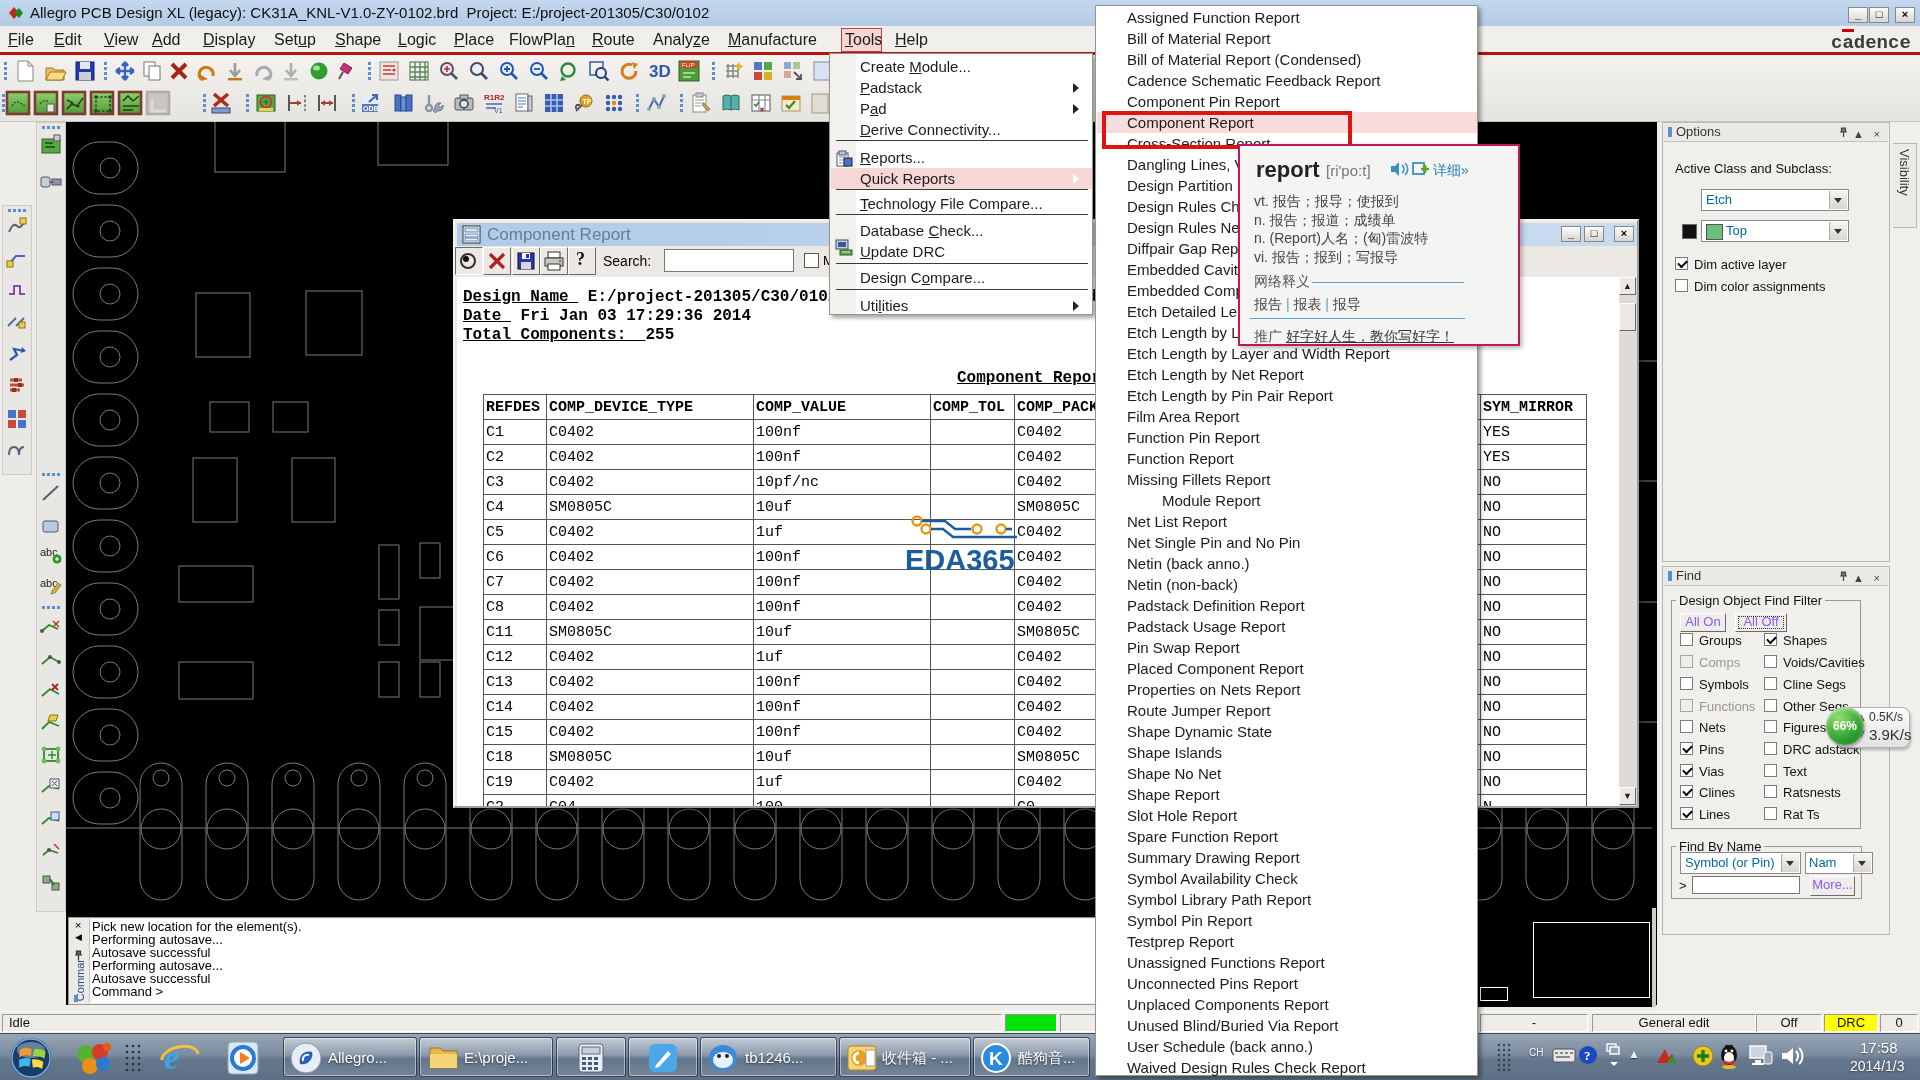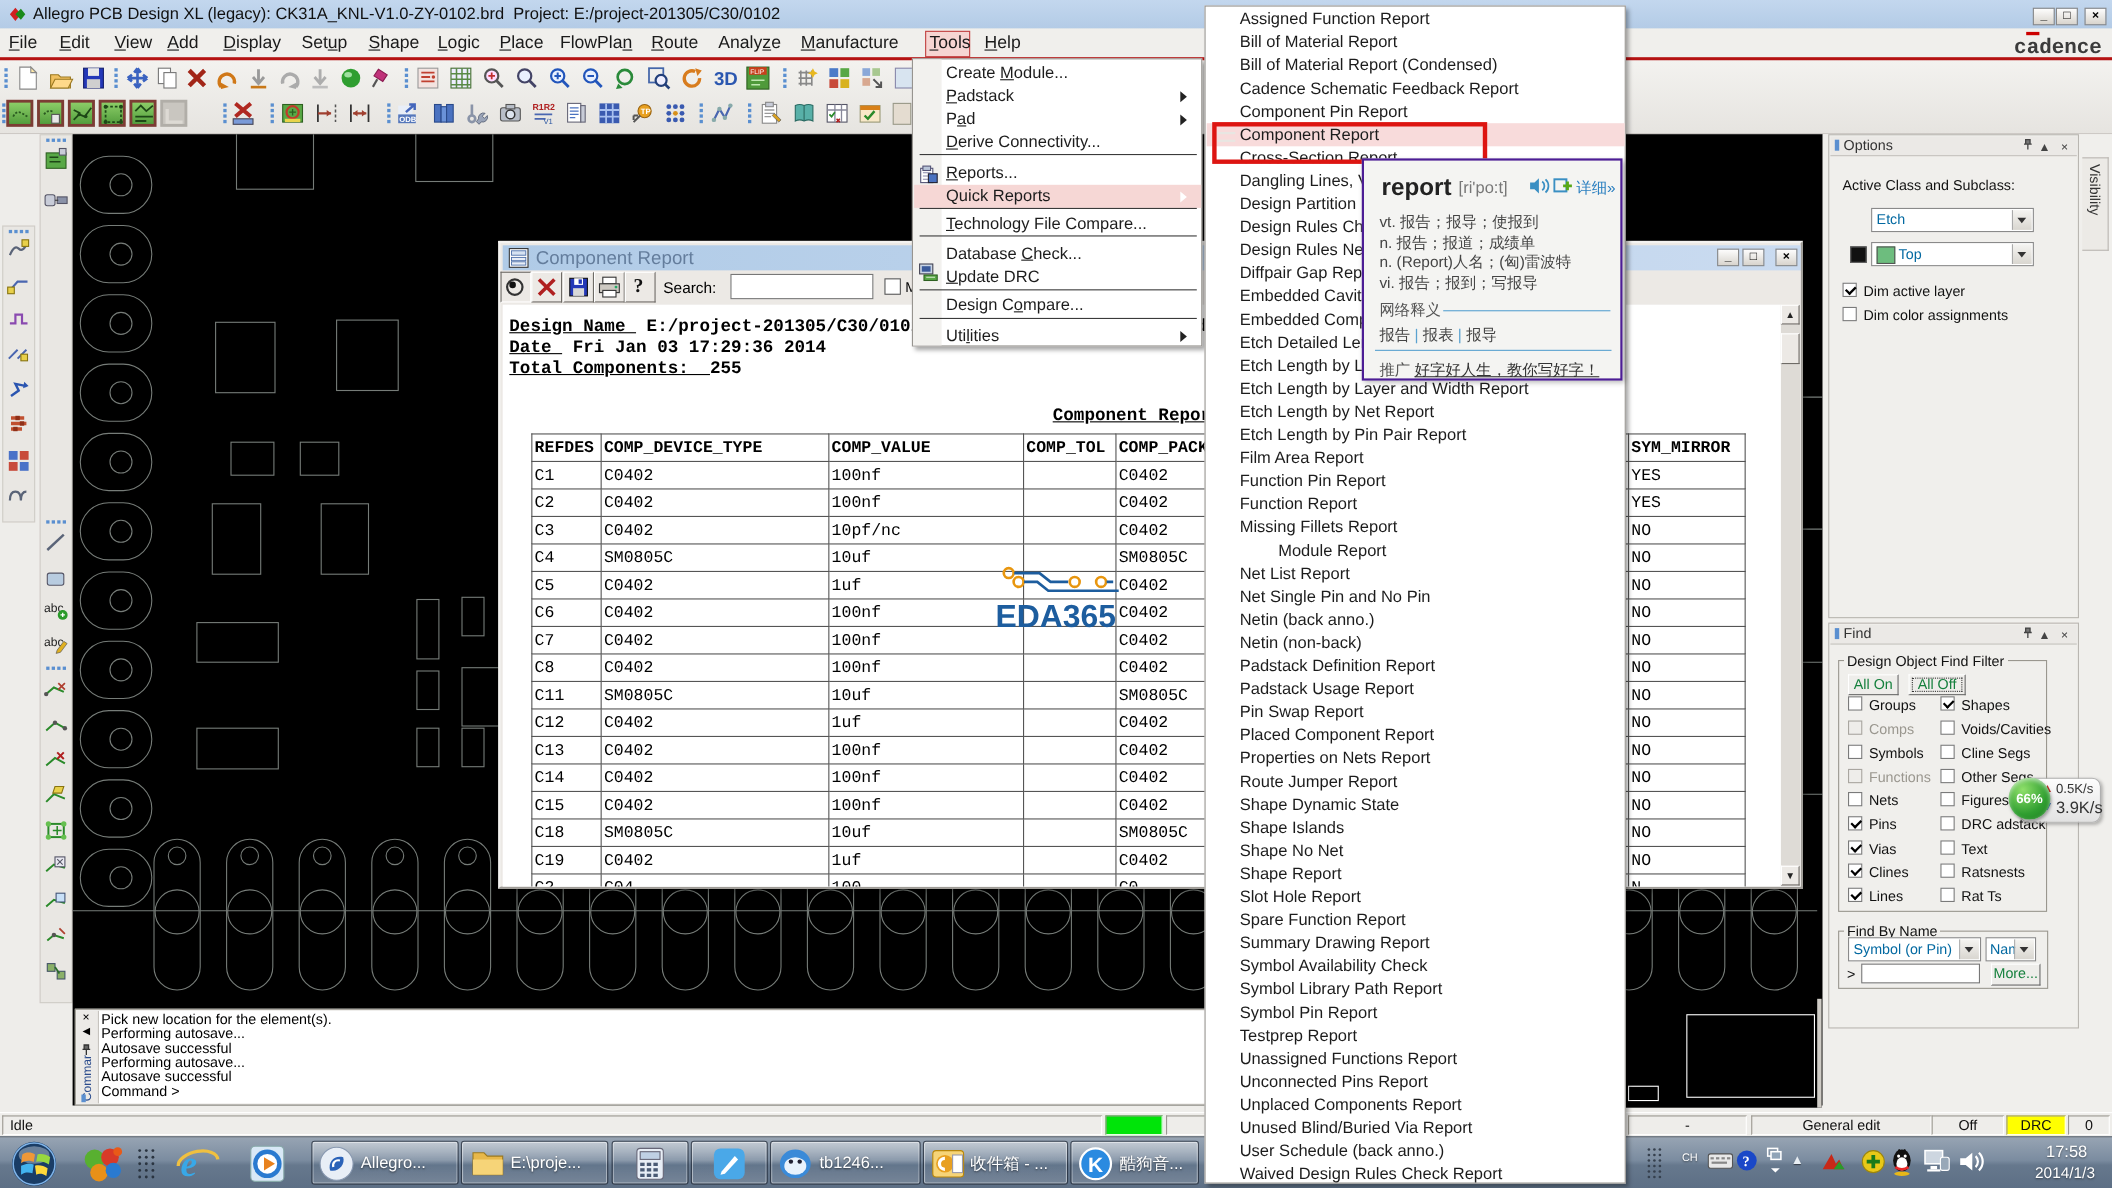"report" #dict { border: 2px solid #4c1d95 -> 2px solid #be185d; width: 237px -> 282px }
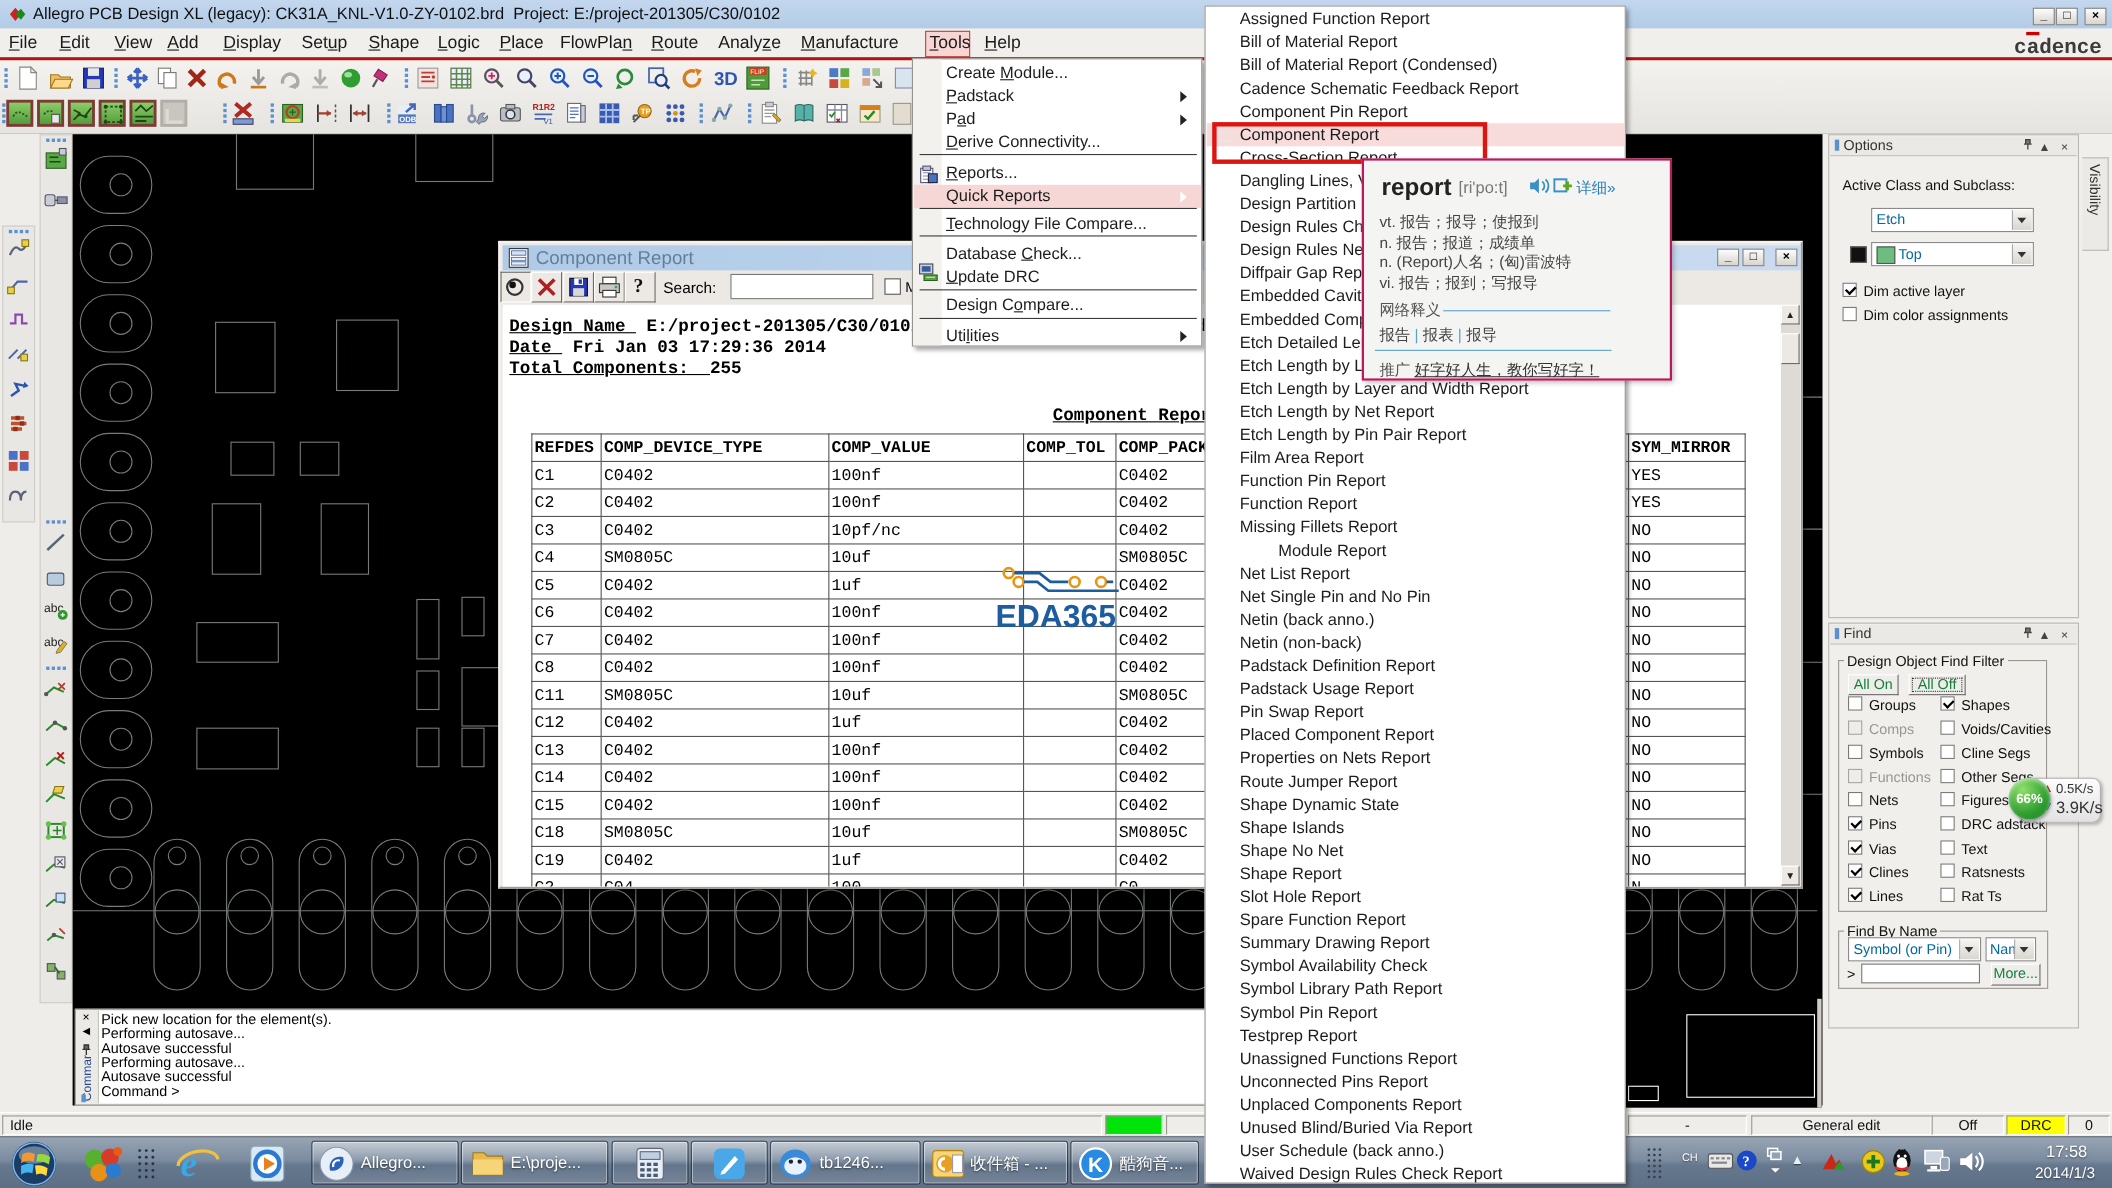"All On" .btn { color: #15803d -> #8b5cf6 }
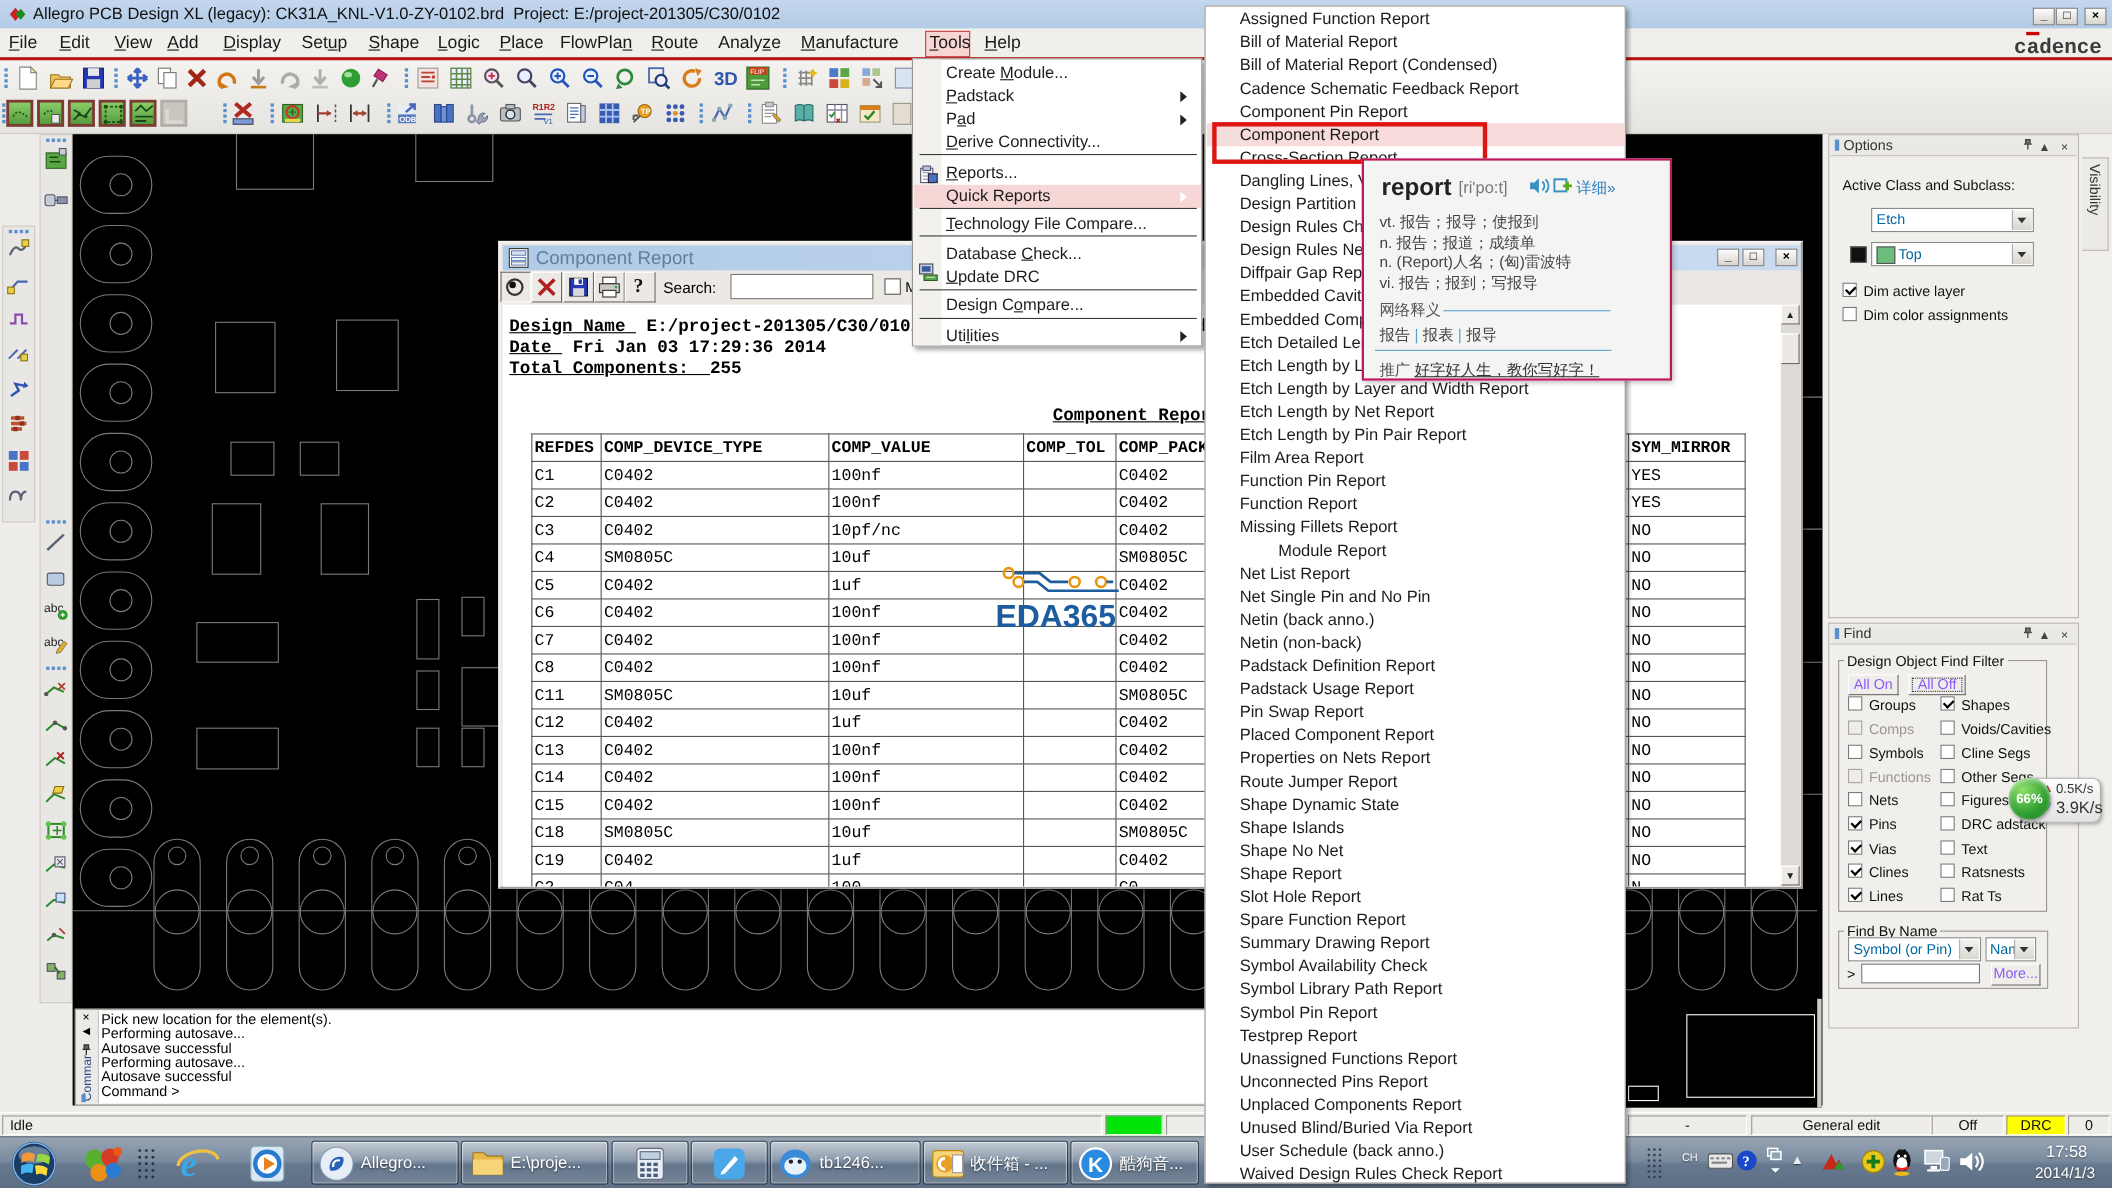"Nam" div.combo { width: 46px -> 68px }
